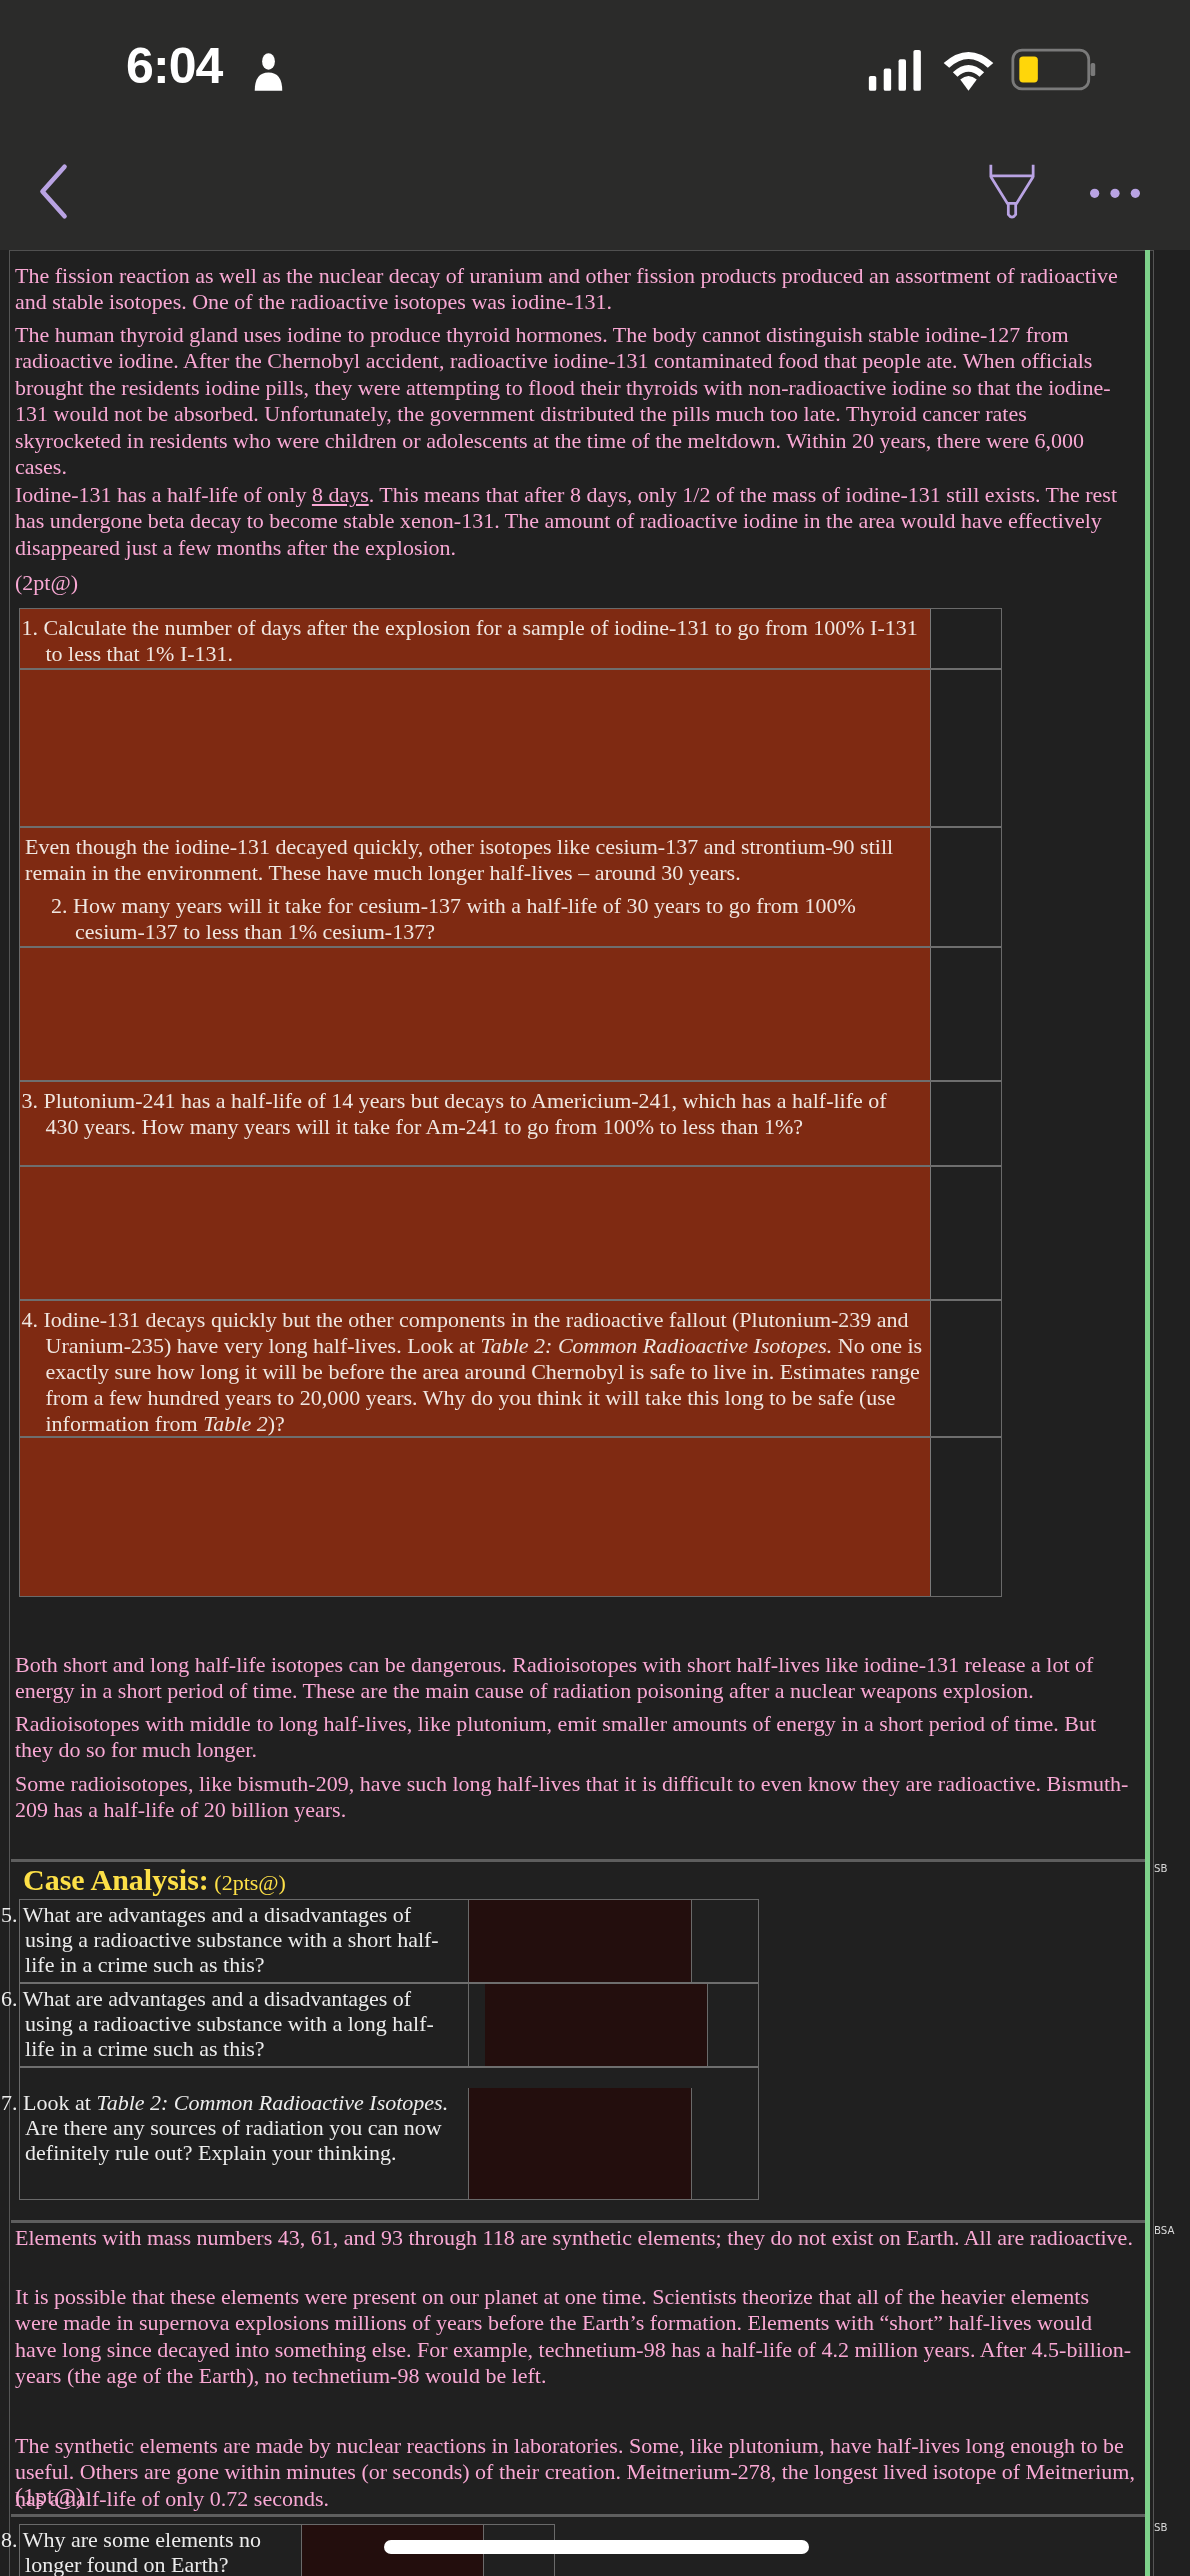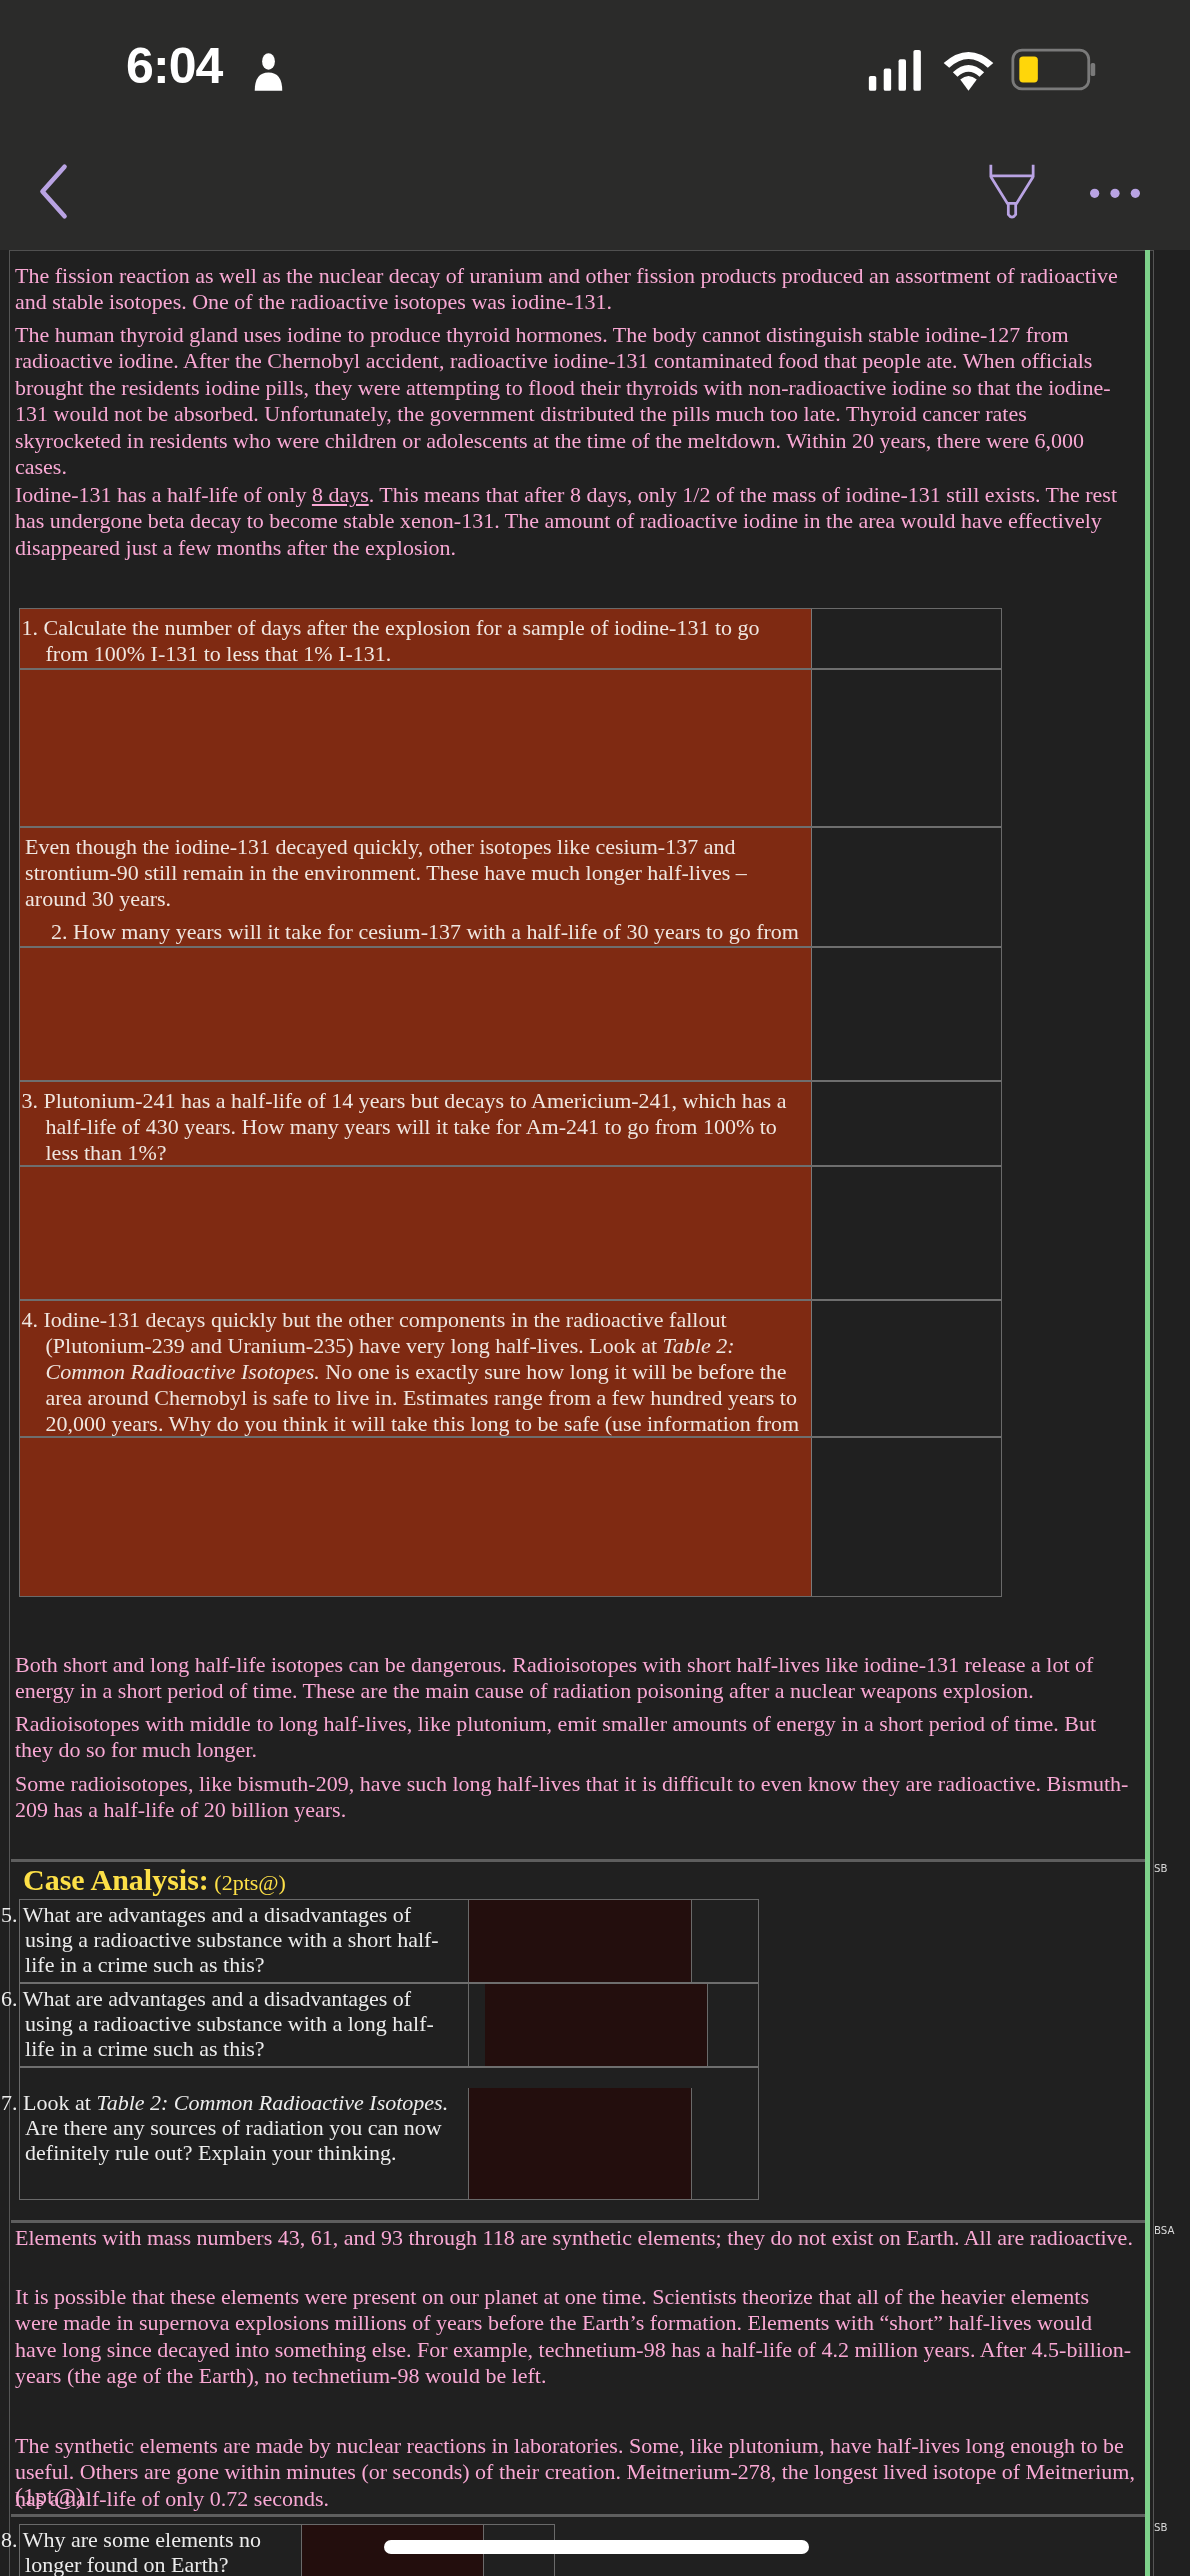"(2pt@)" p.p { html: none -> <p>(2pt@)</p> }
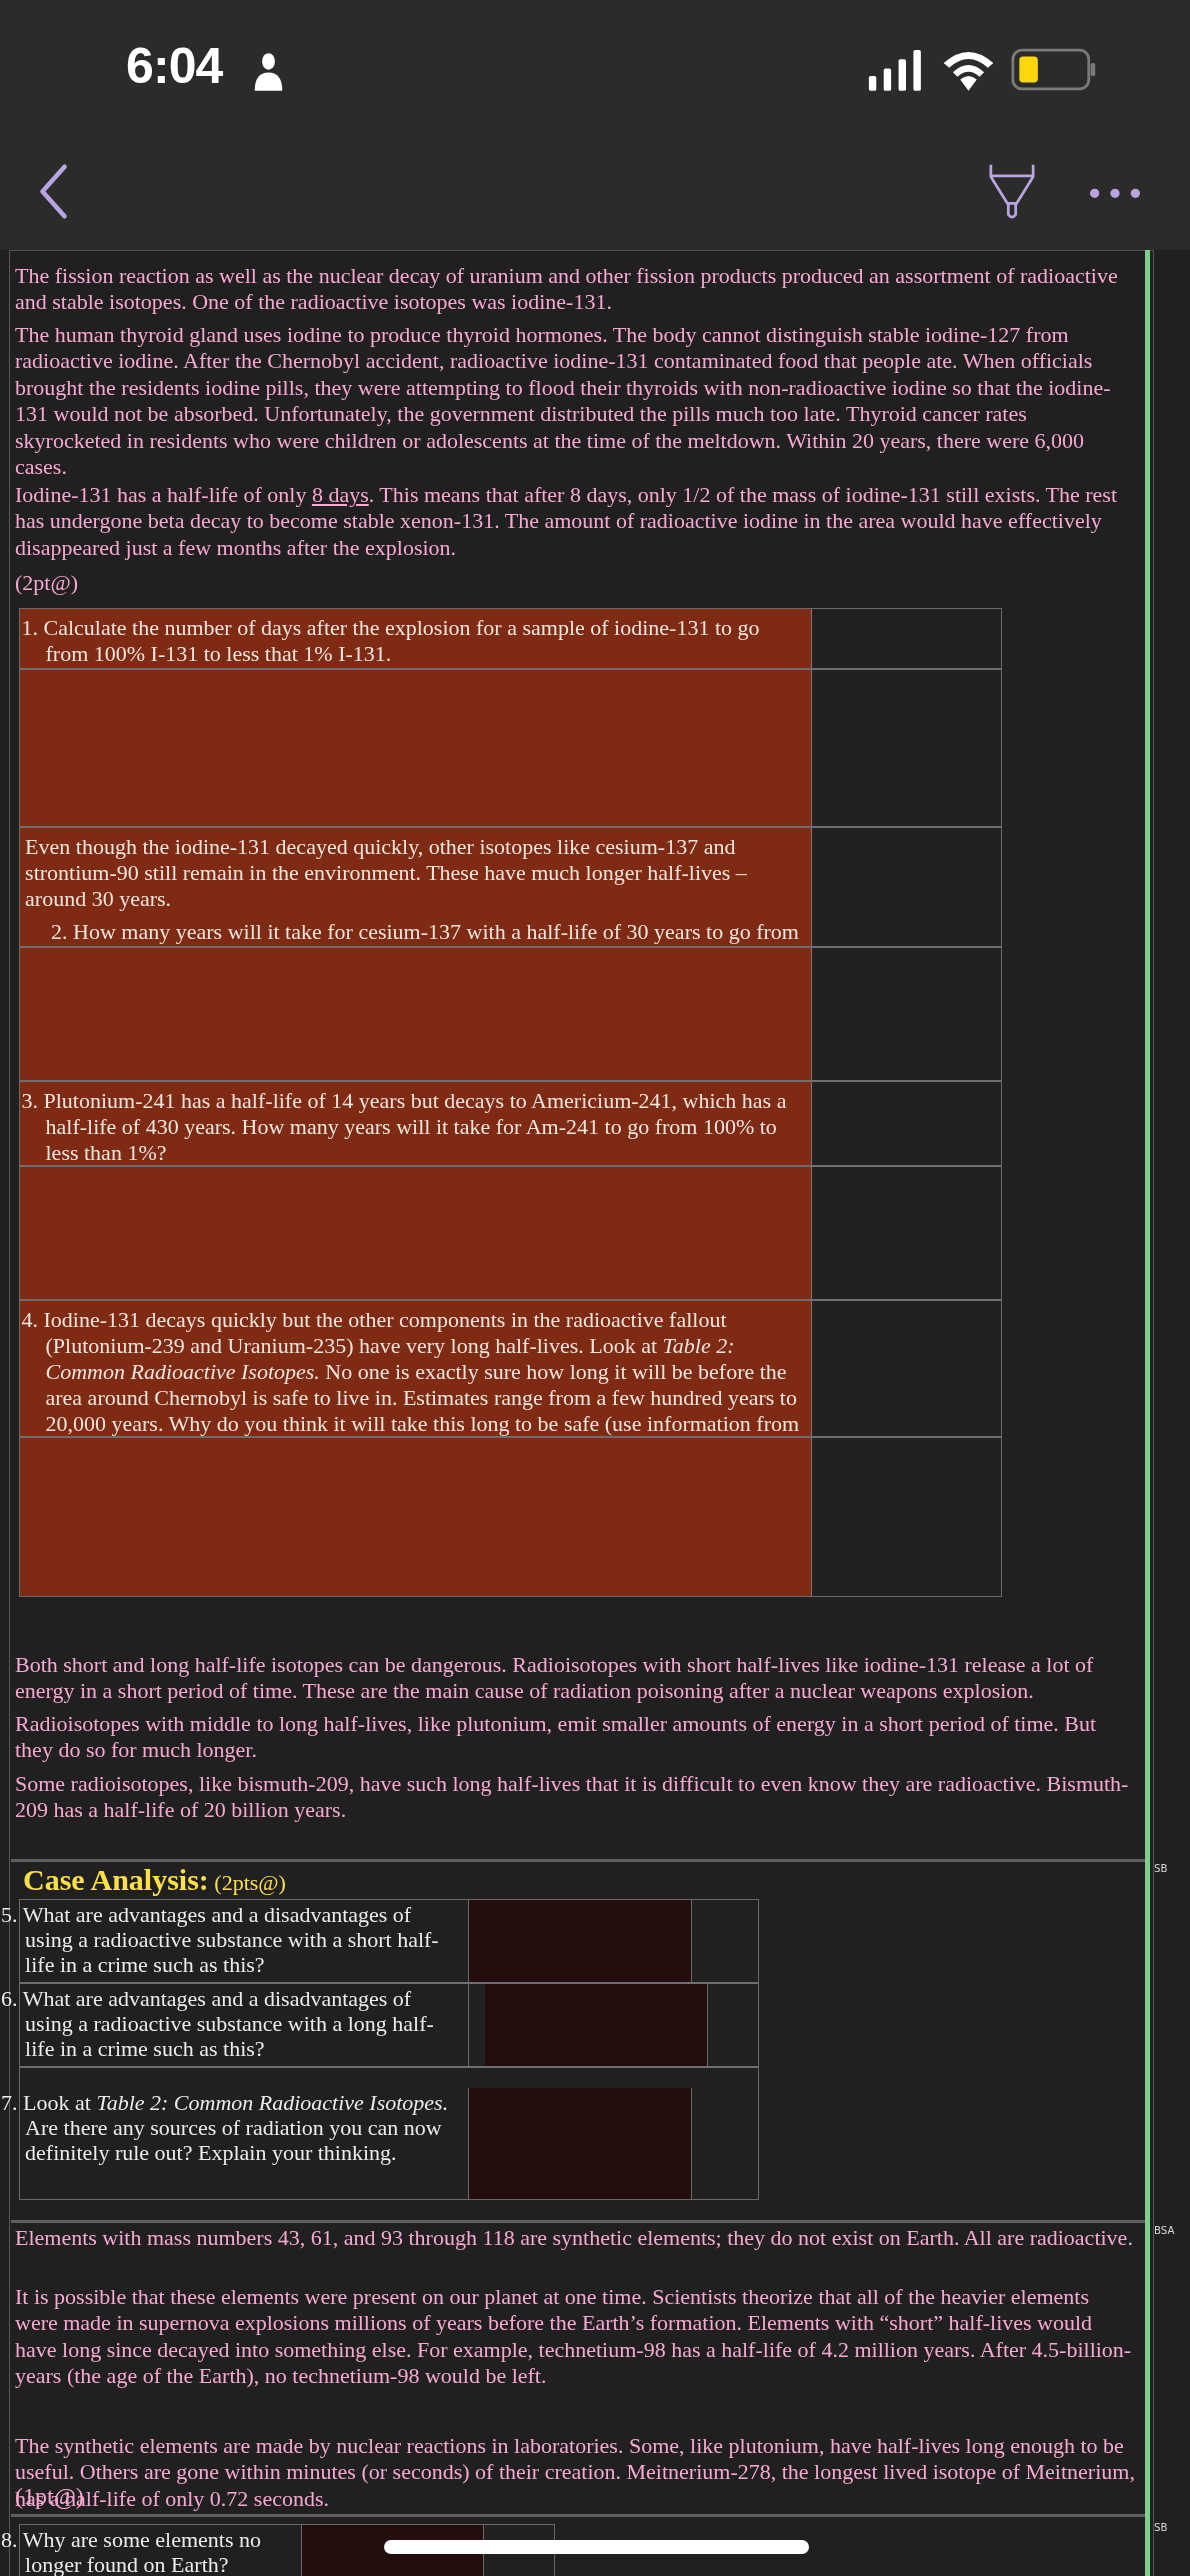"1. Calculate the number of" .qcell { width: 792px -> 911px }
